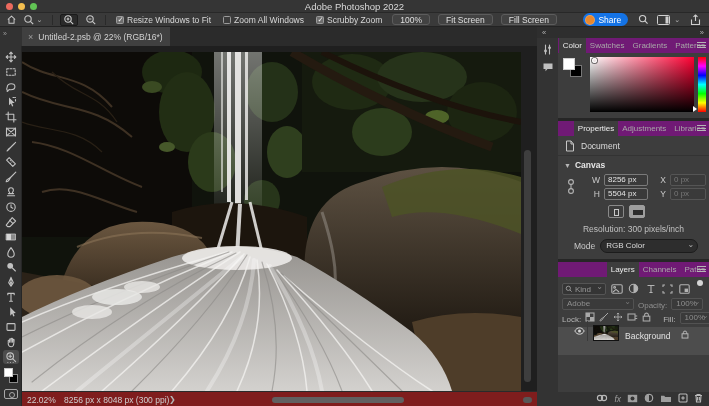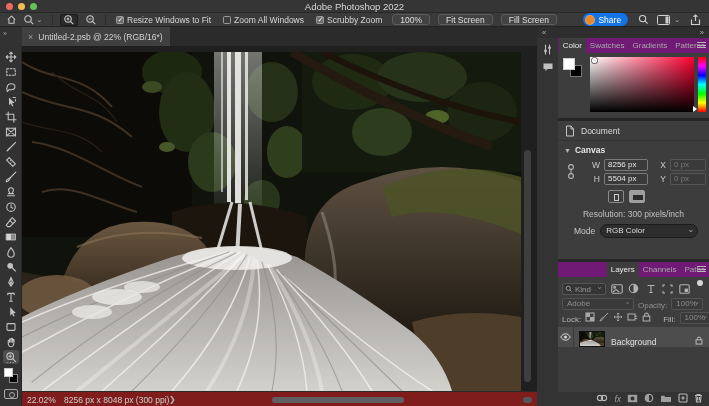"Properties" div.ptabs { html: none -> <div> <div>Properties</div> <div>Adjustments</div> <div>Libraries</div> <div> <div></div> <div></div> <div></div> </div> </div> }
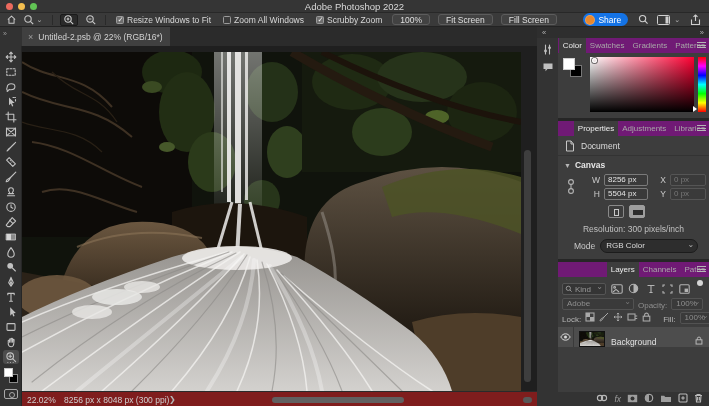"Background" div.layerrow { padding: 0 -> 14px }
